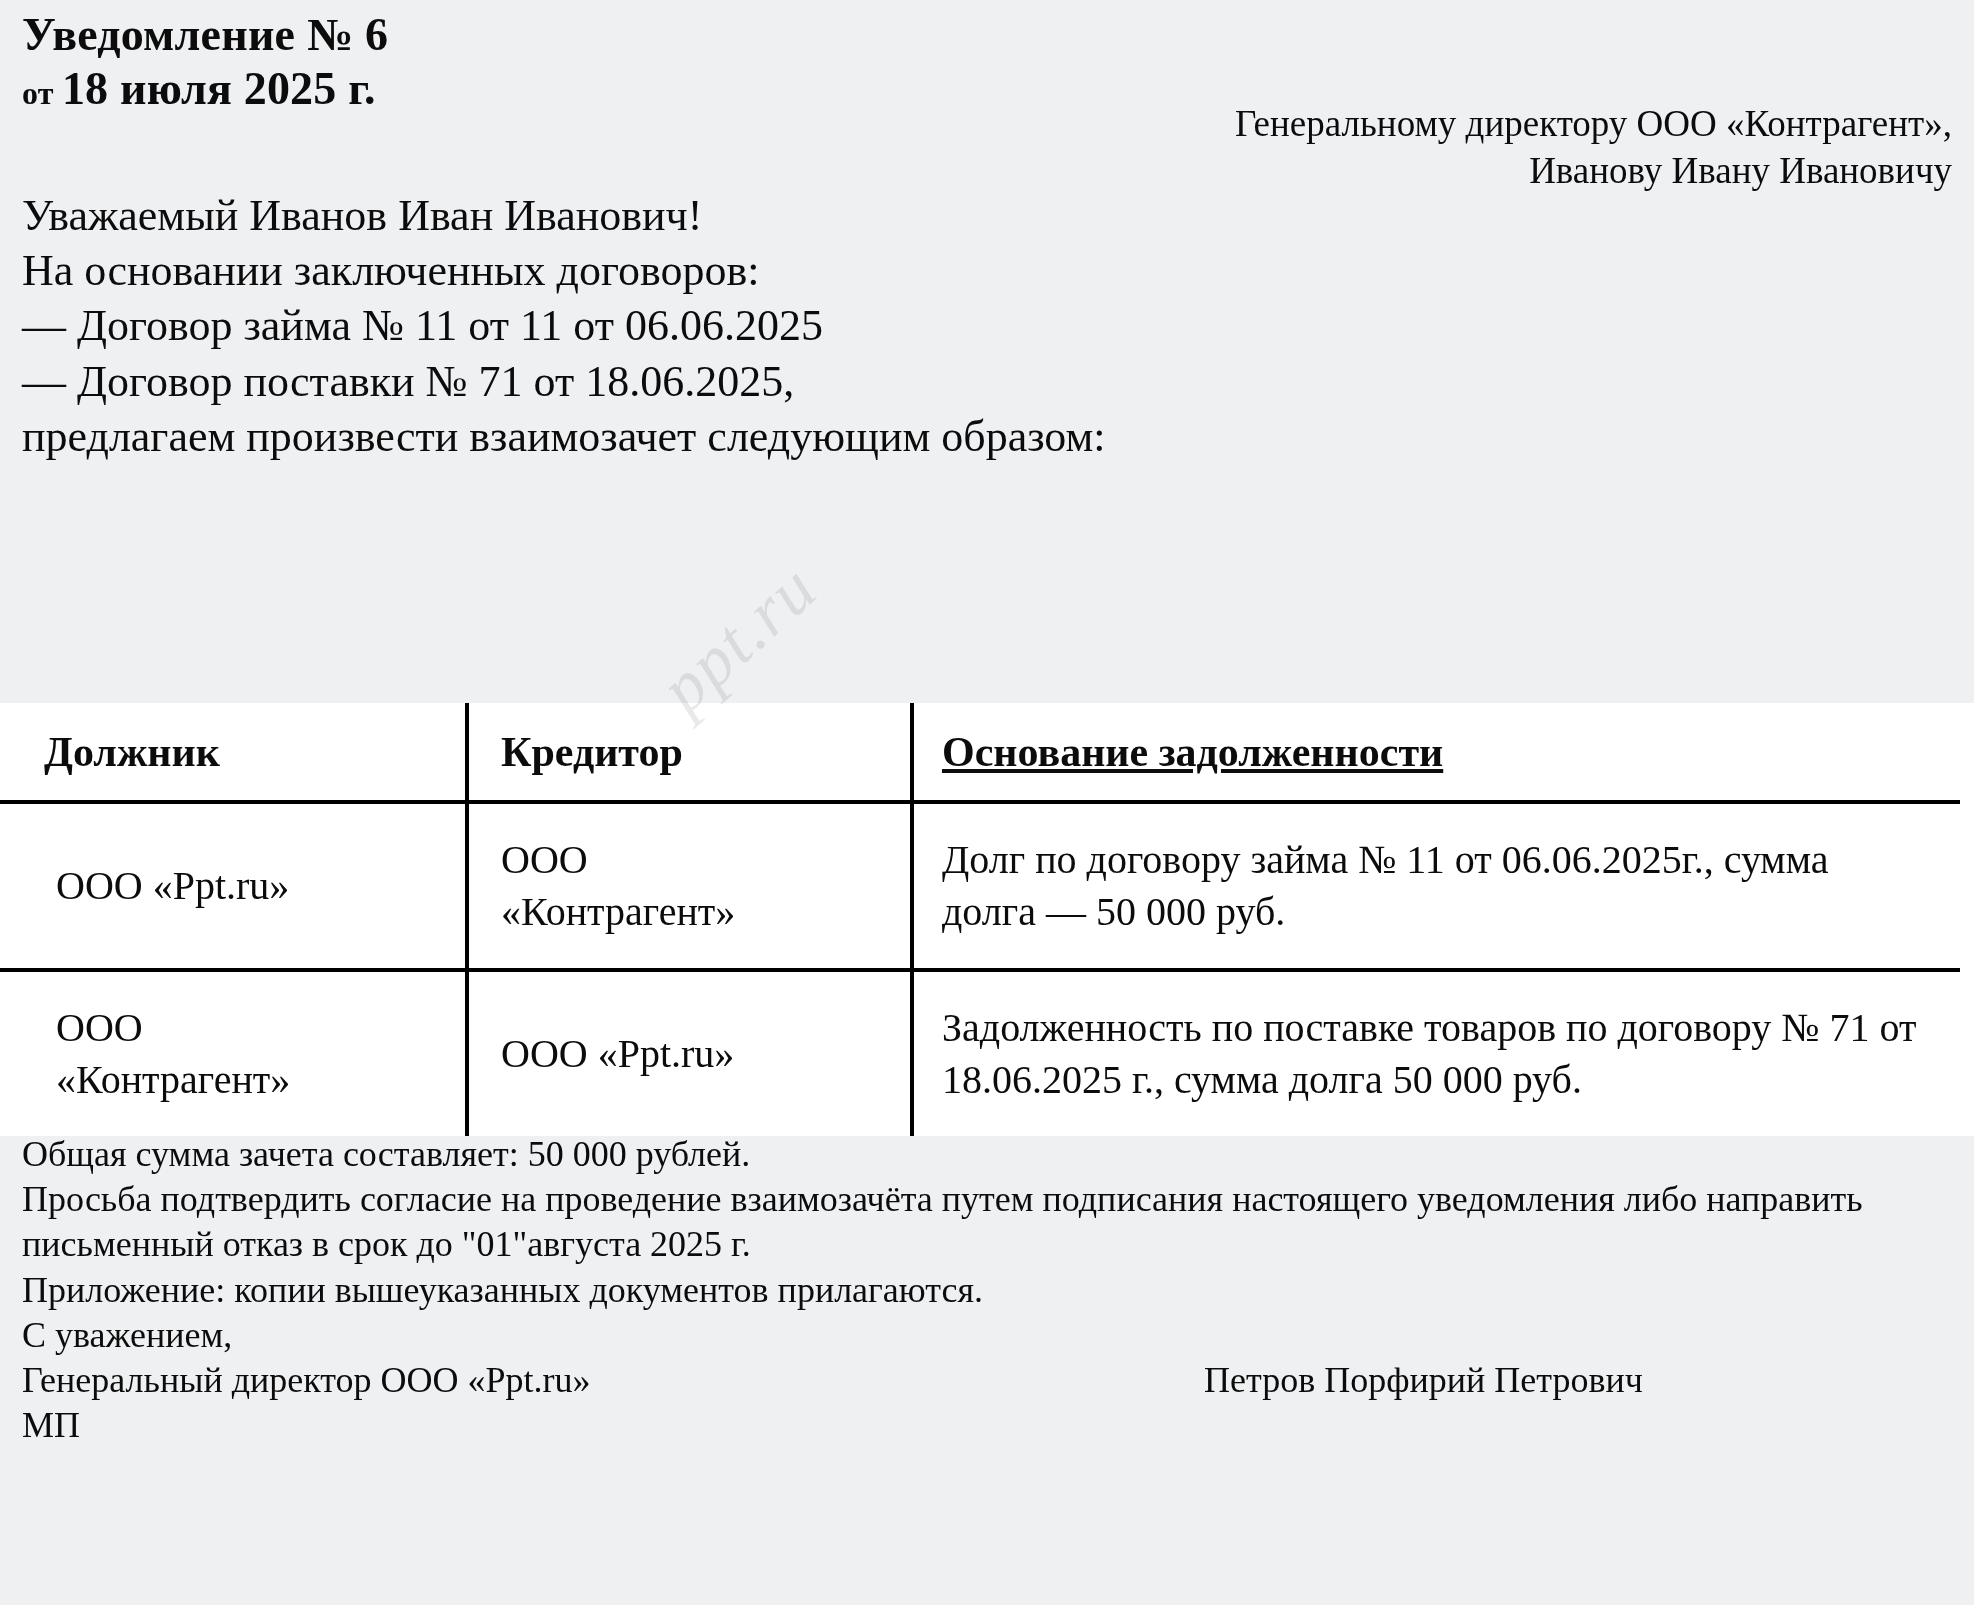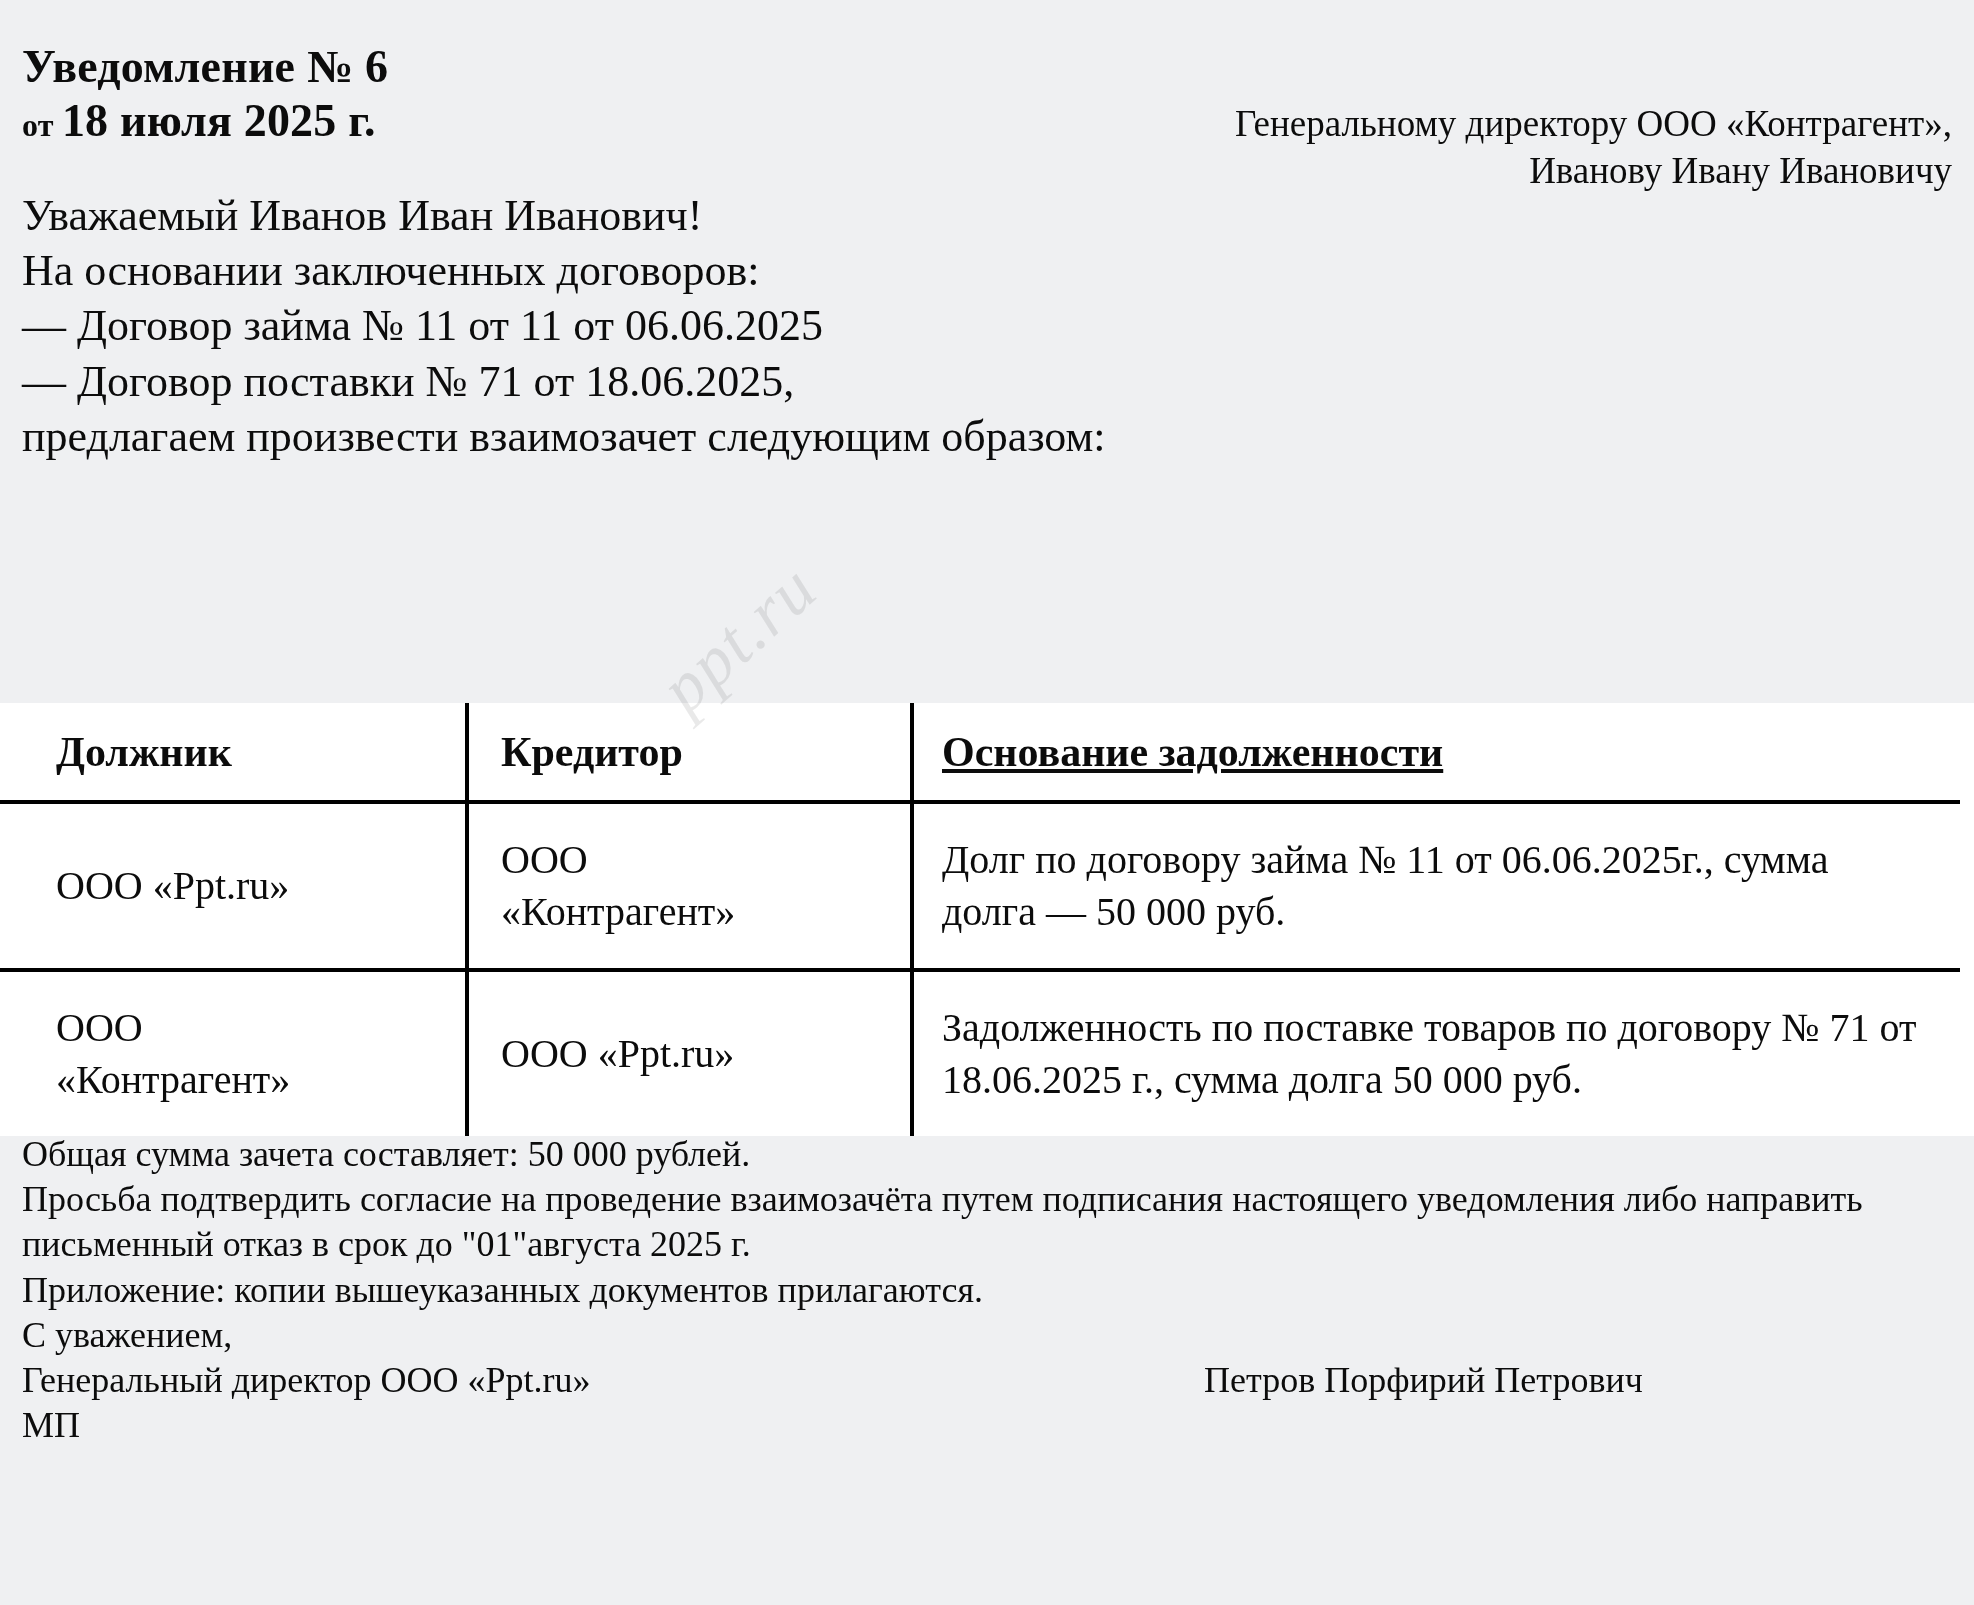"Уведомление № 6" .doc-title { margin-top: 32px -> none }
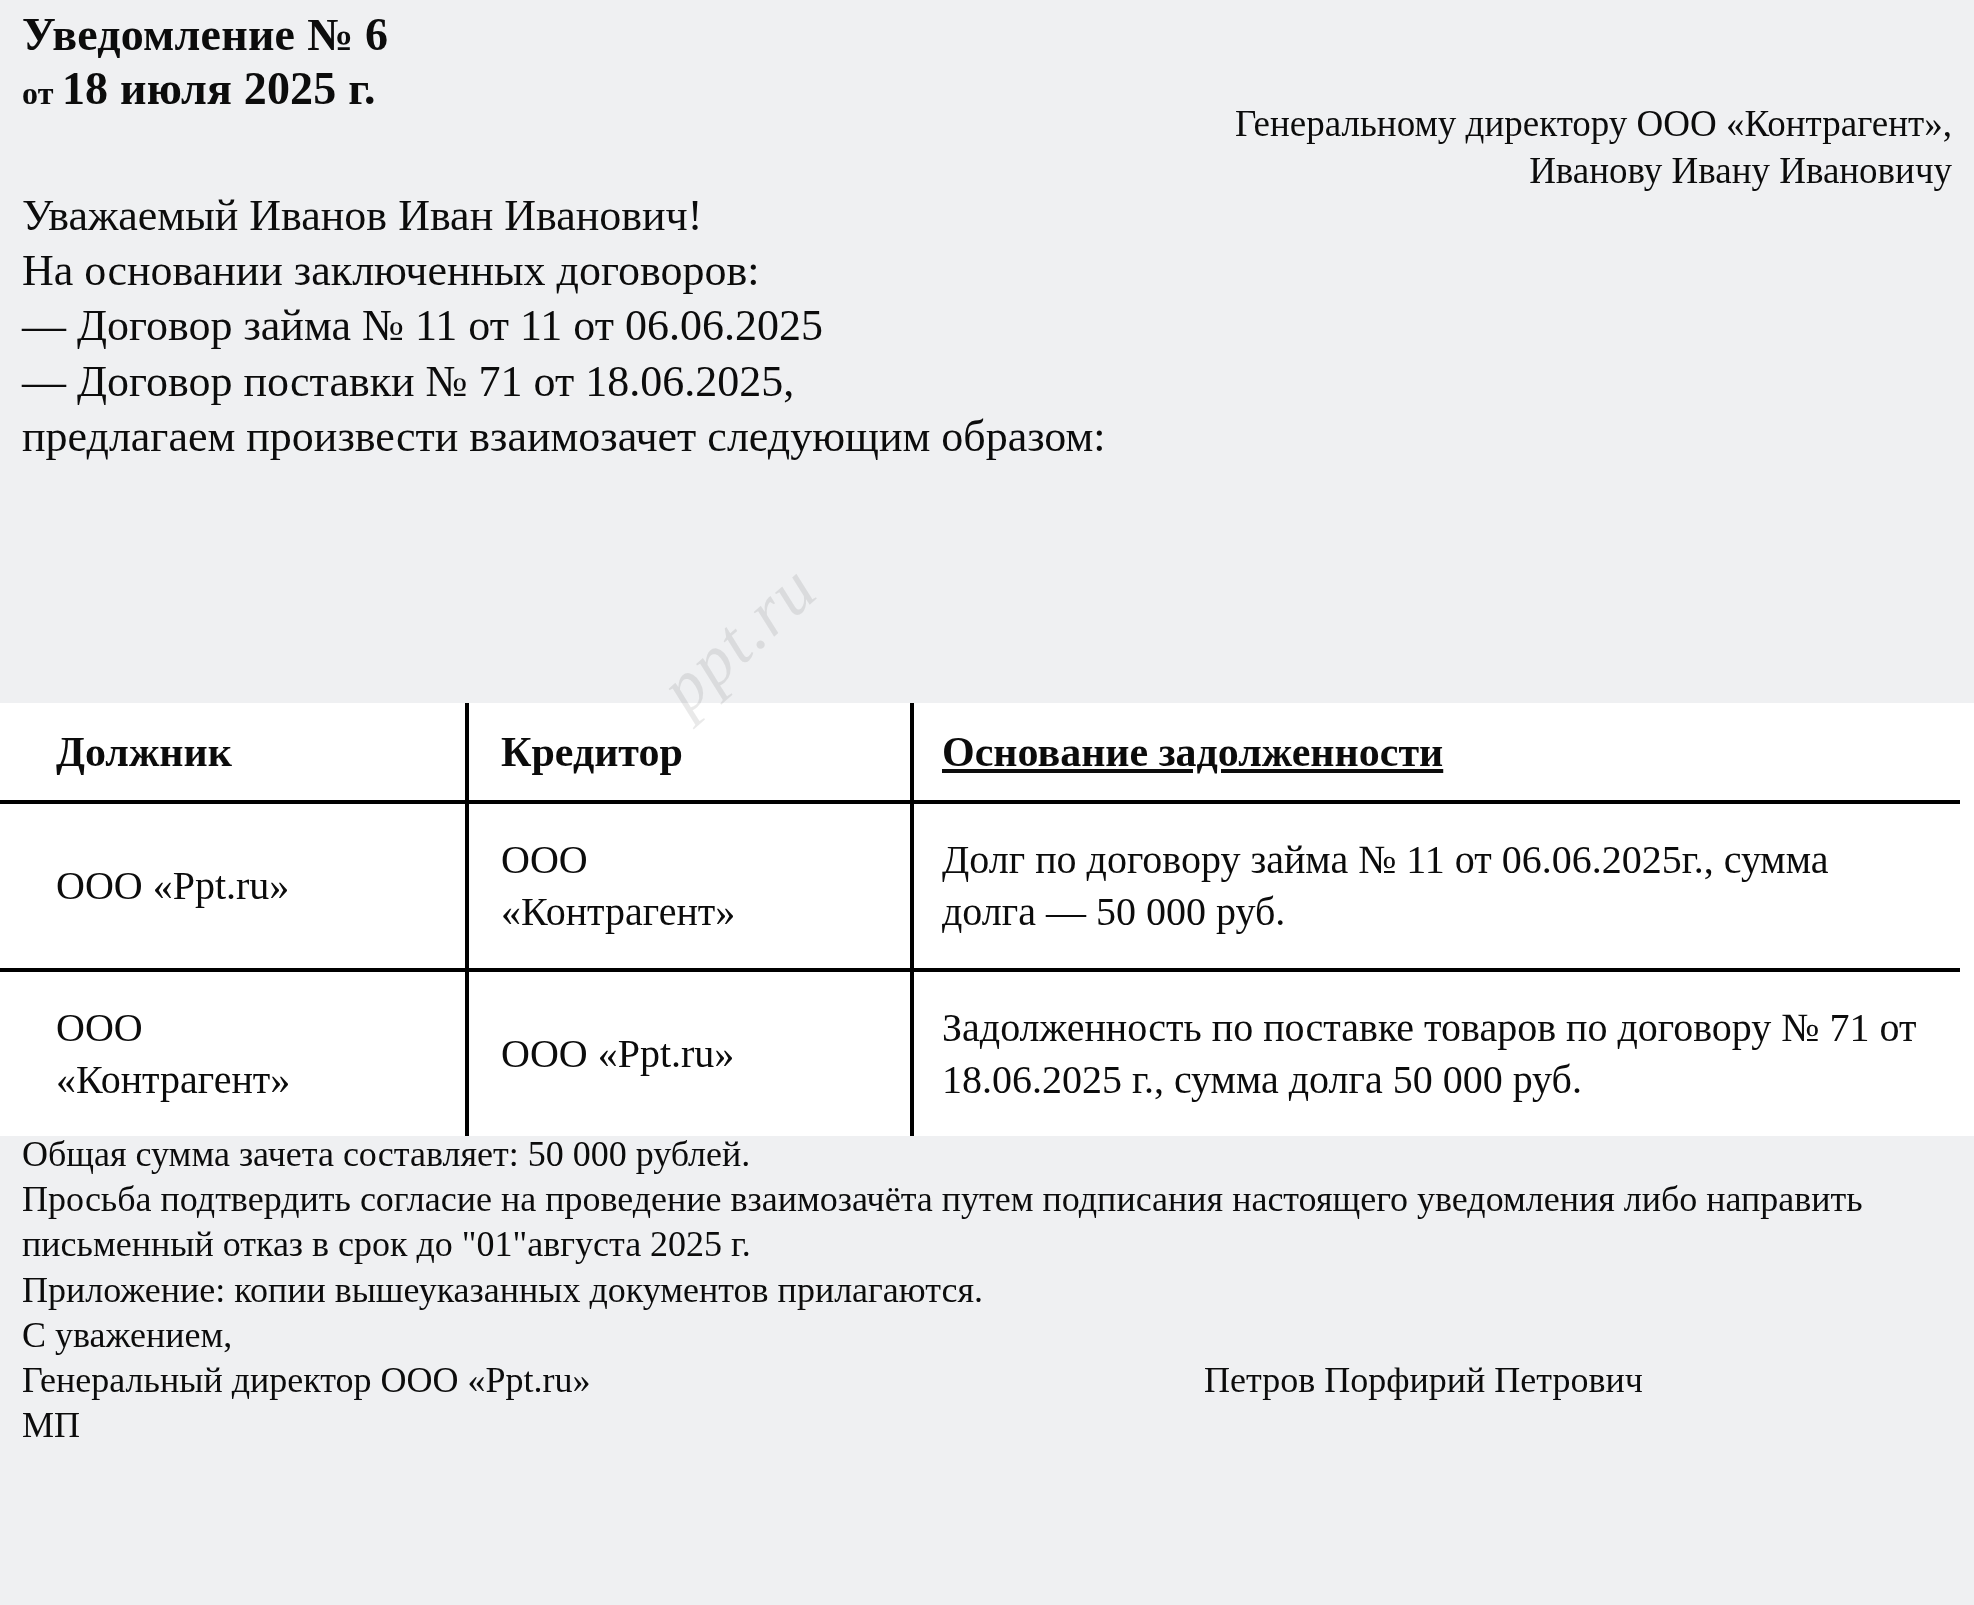"Должник" table.ledger thead th.col-debtor { padding-left: 56px -> 44px }
